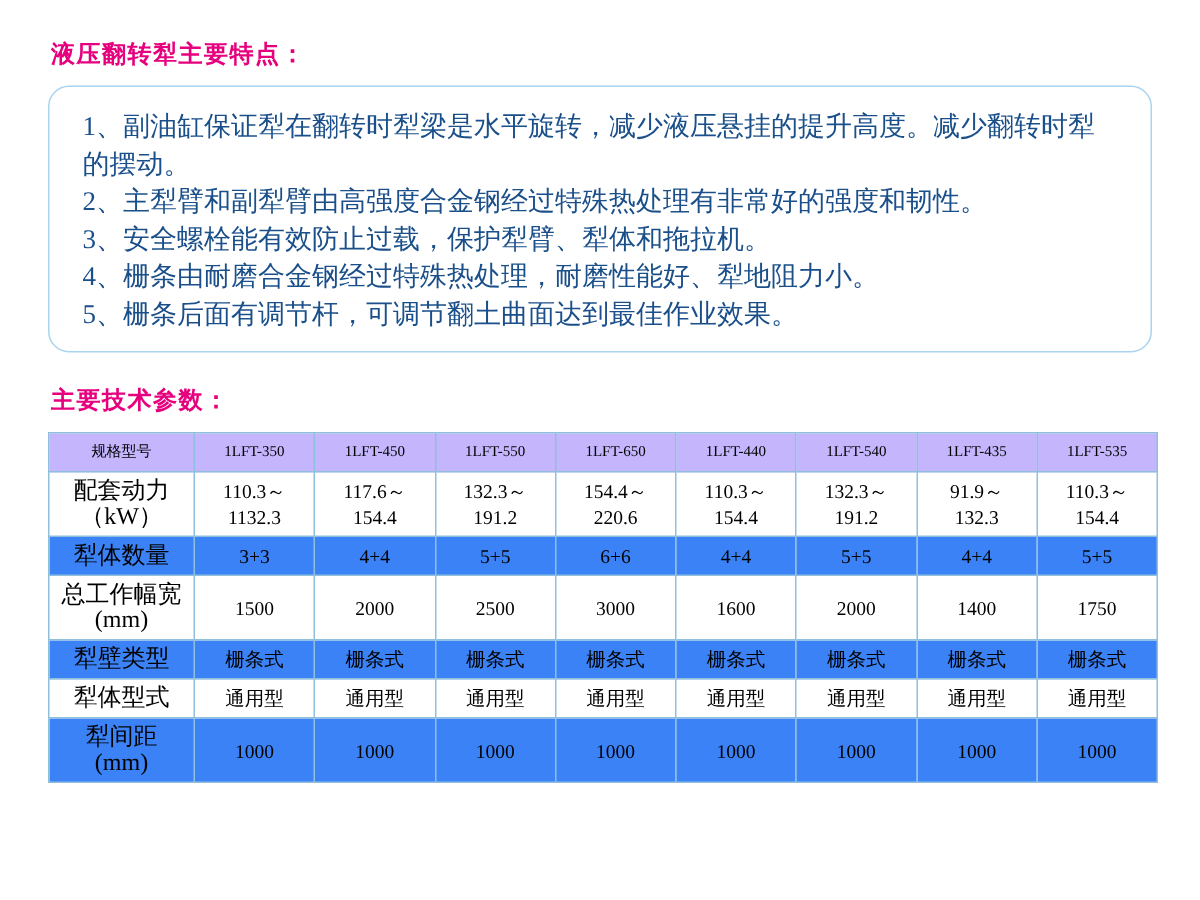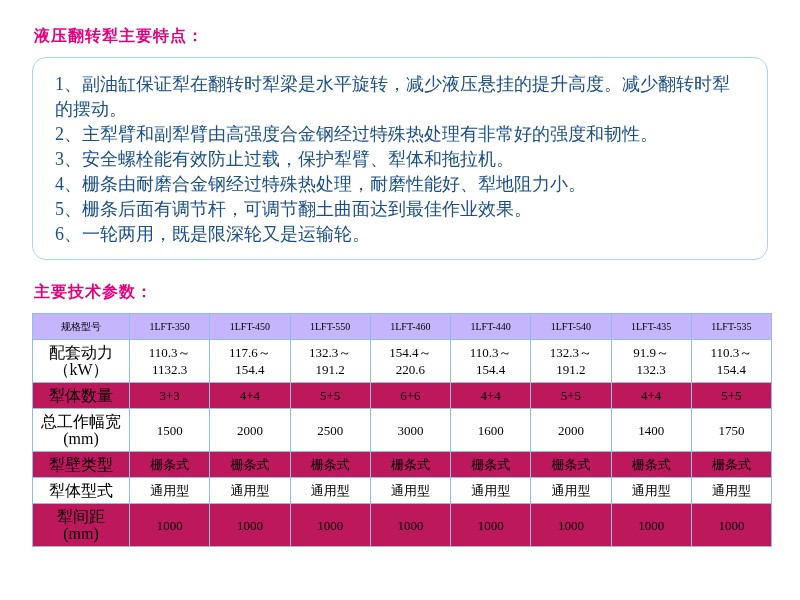"6、一轮两用，既是限深轮又是运输轮。" div.feature-line { html: <div> <span>6、</span><span>一轮两用，既是限深轮又是运输轮。</span> </div> -> none }
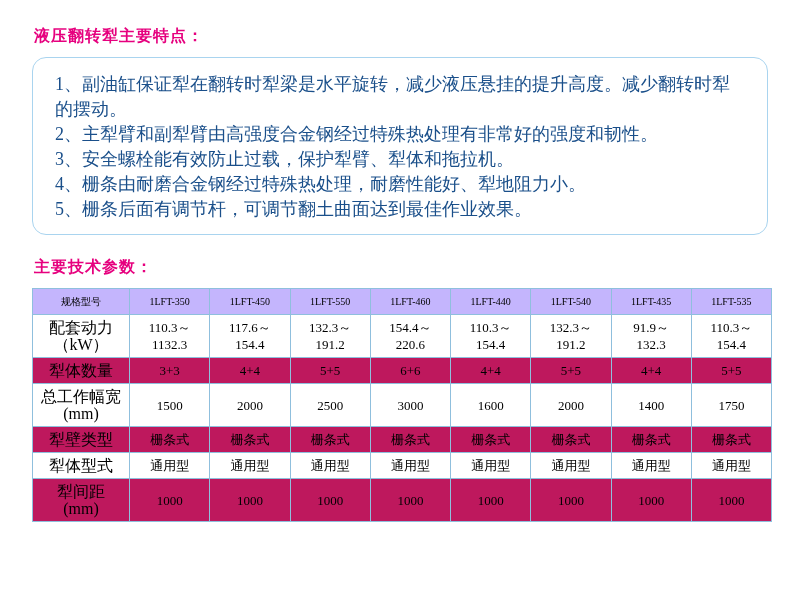"1LFT-460" td { text: 1LFT-460 -> 1LFT-650 }
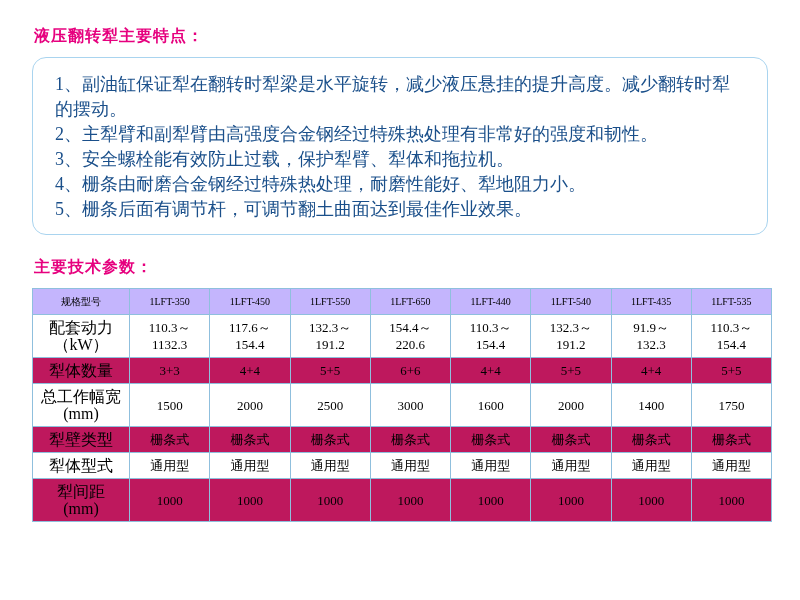"犁体数量" table.specs tr.shaded td { background: #be185d -> #3b82f6 }
